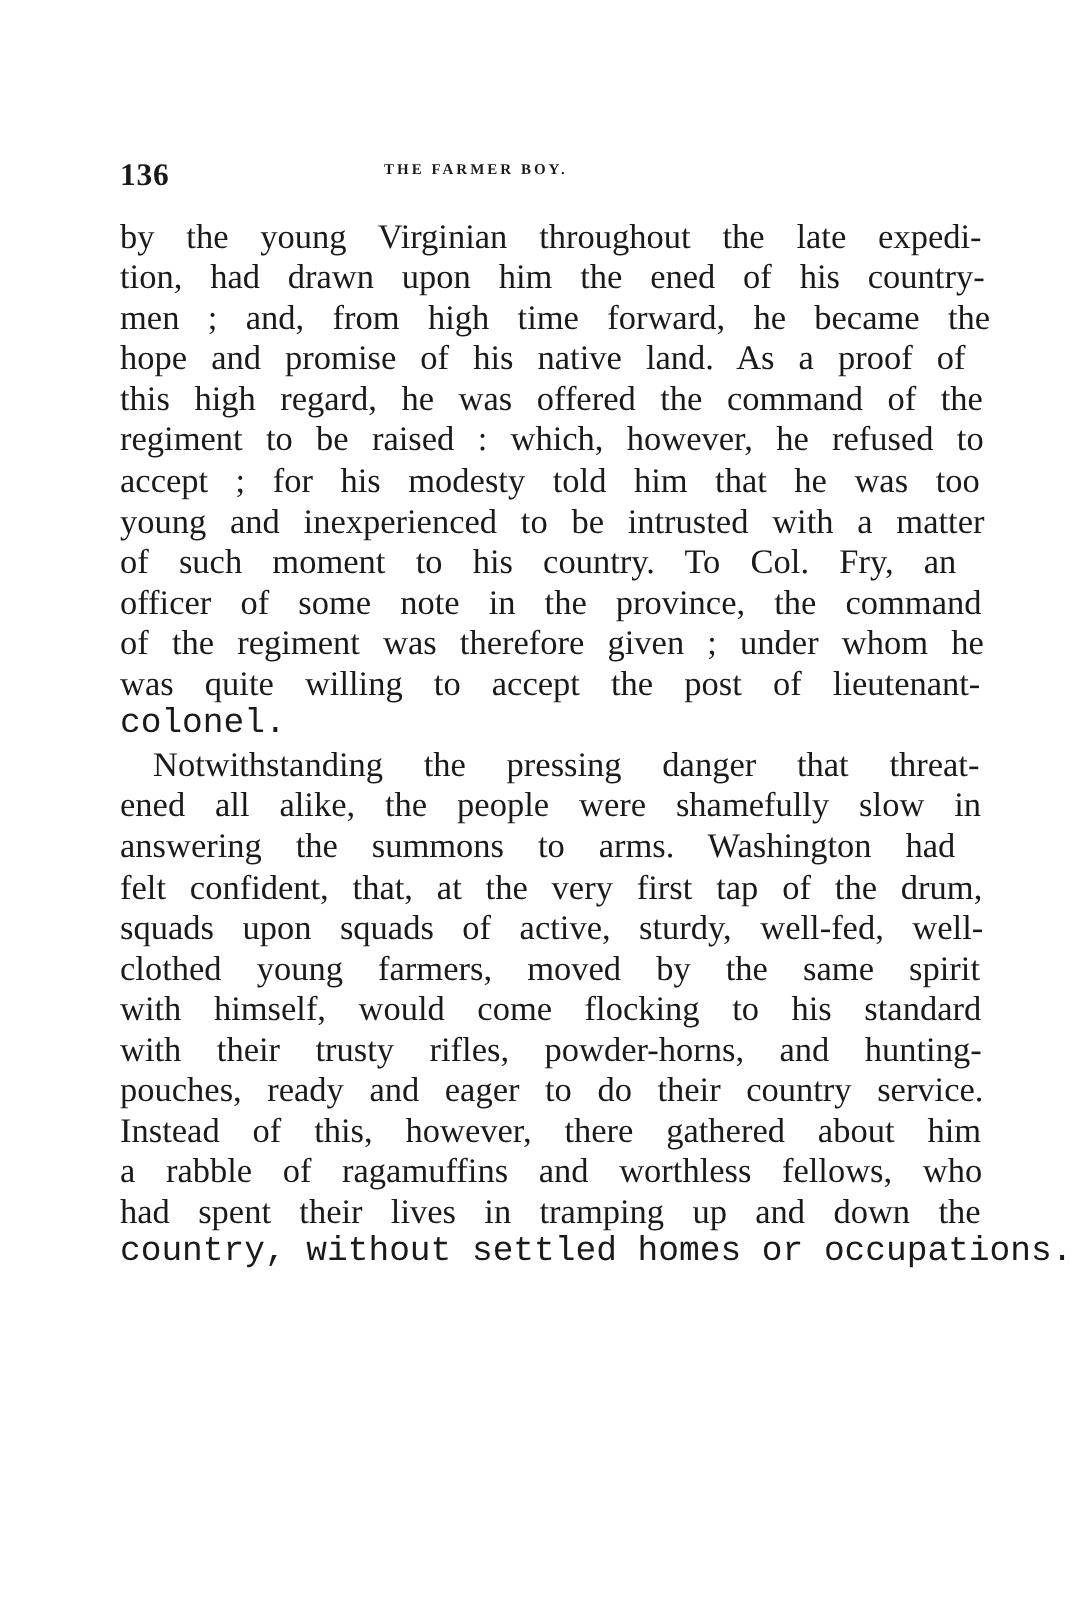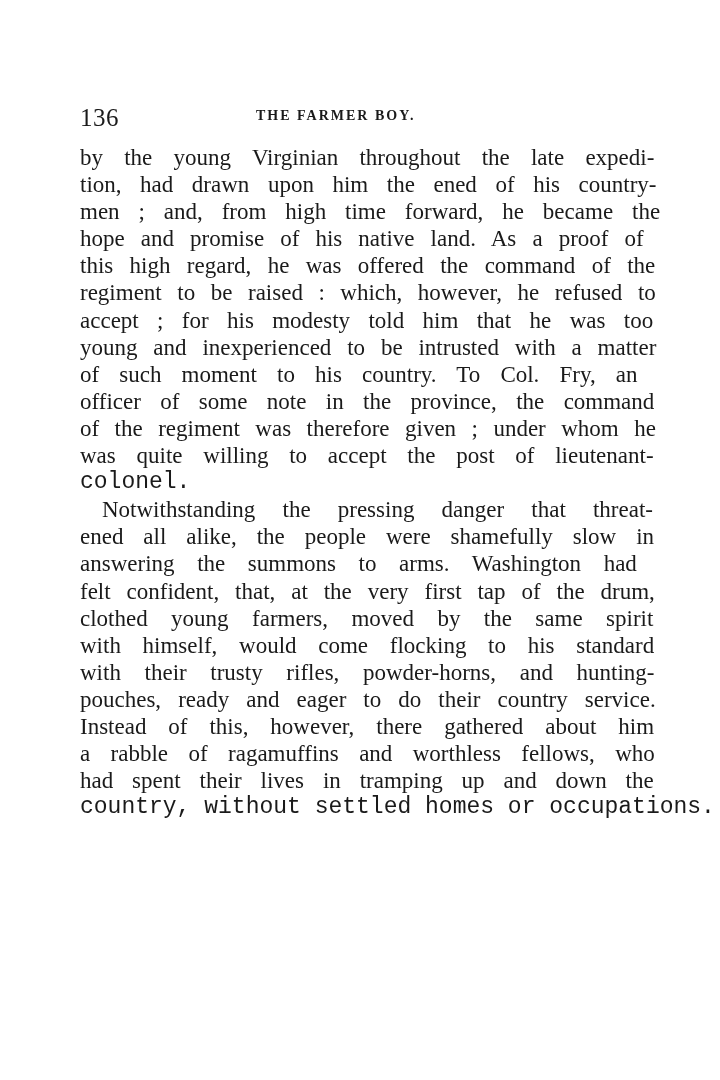"136" .page-number { font-size: 25px -> 21px; font-weight: normal -> bold }
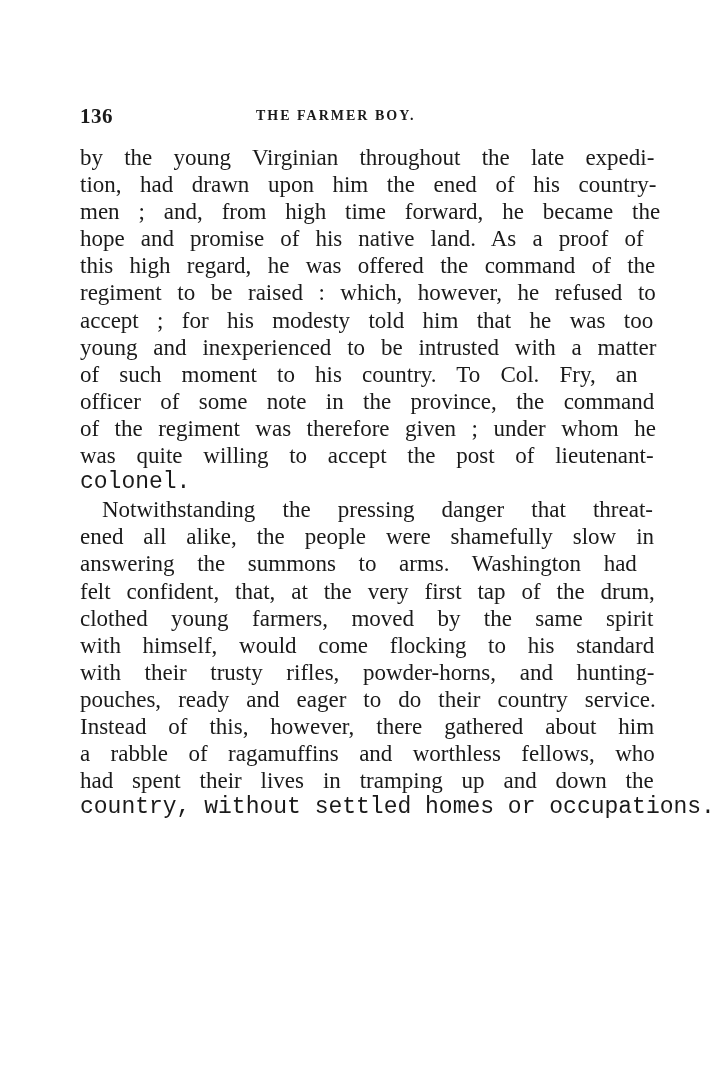"THE FARMER BOY." .running-title { font-size: 14px -> 10px }
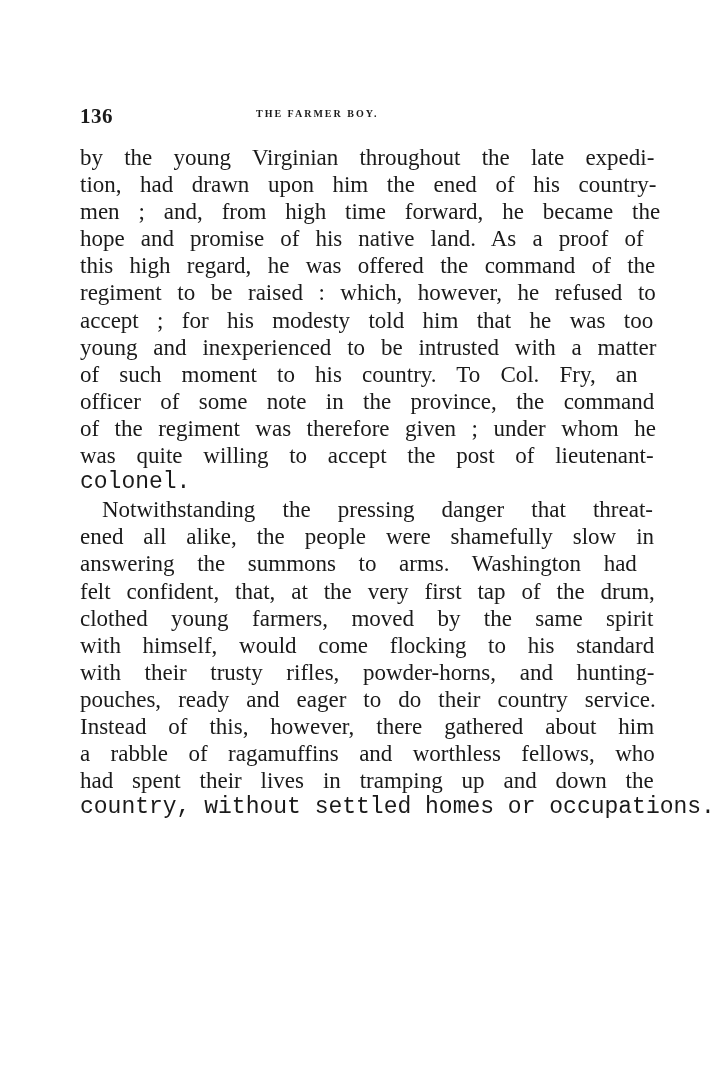"squads upon squads of active," span.line { html: none -> <span>squads upon squads of active, sturdy, well-fed, well-</span> }
